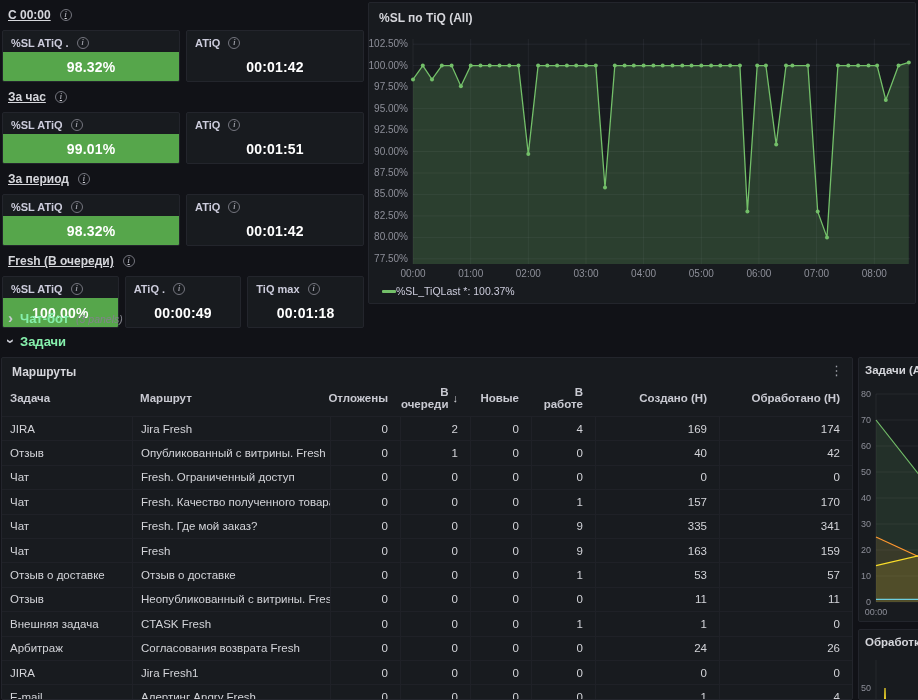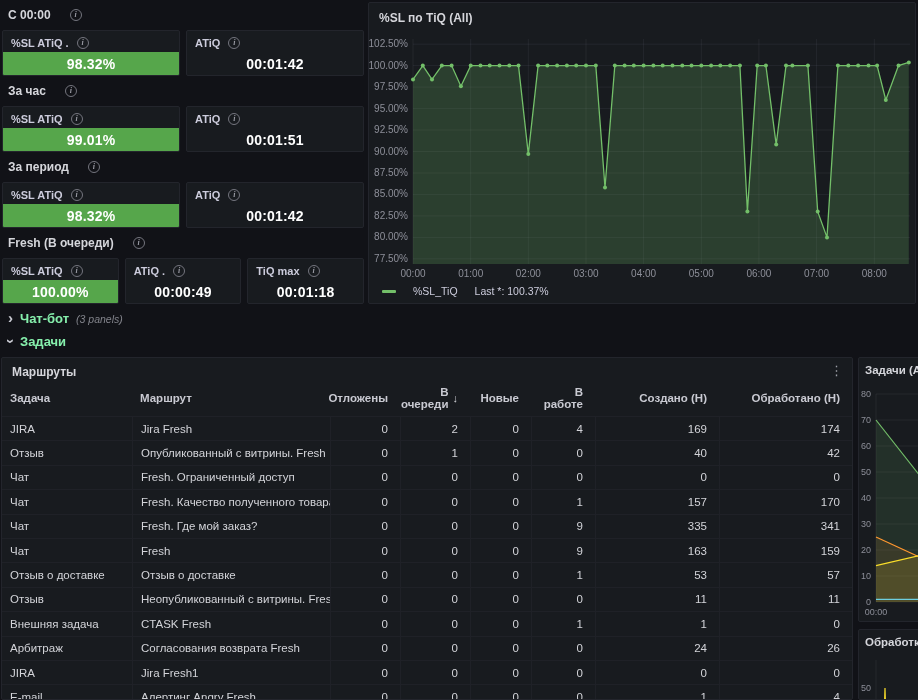"С 00:00" .sec-label { gap: 19px -> 9px; text-decoration: none -> underline }
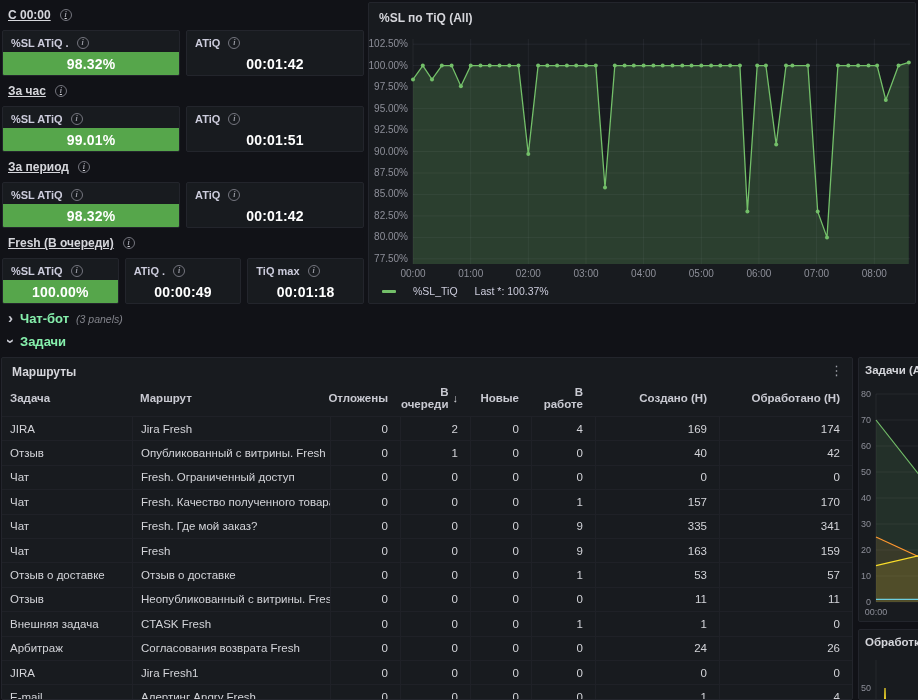"%SL ATiQ ." .stat-panel { height: 46px -> 52px }
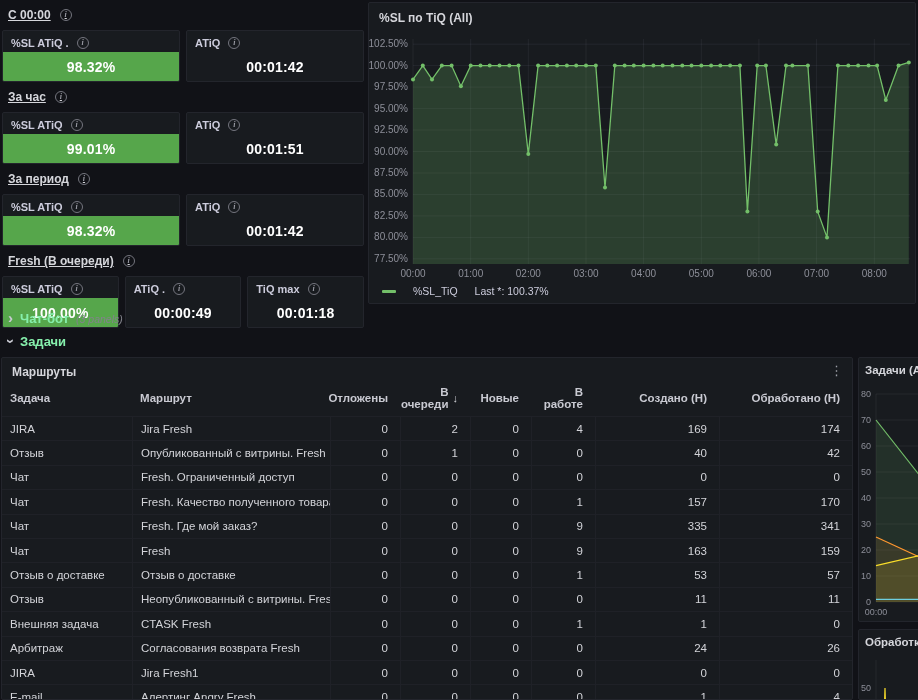"%SL_TiQ" .legend { gap: 17px -> 0 }
